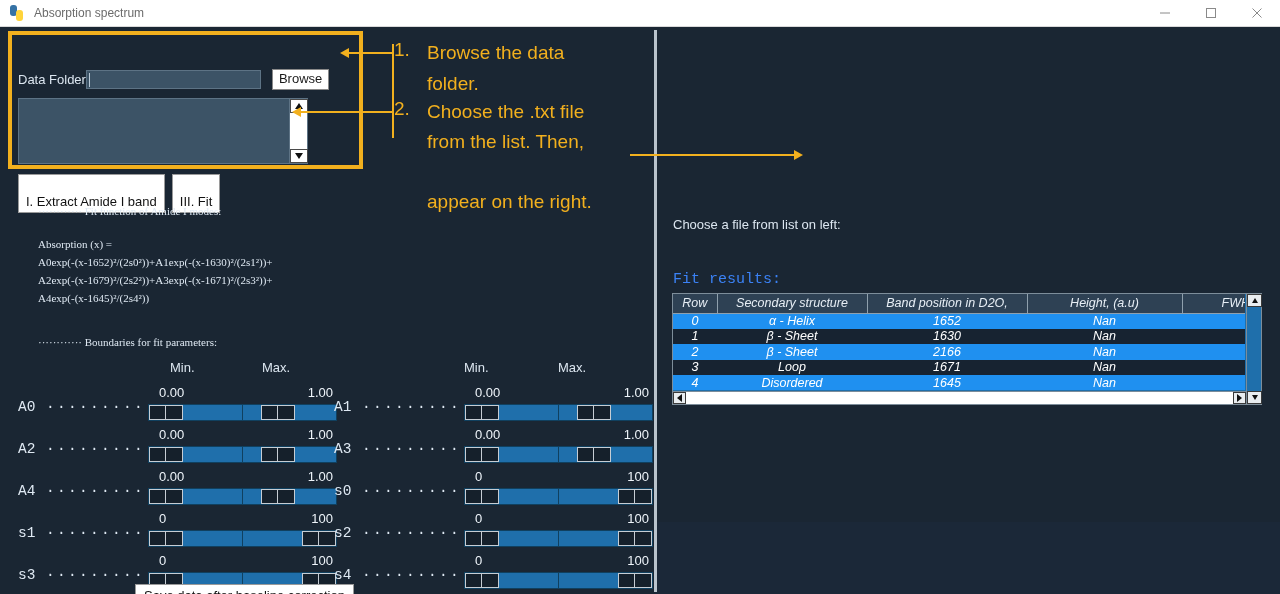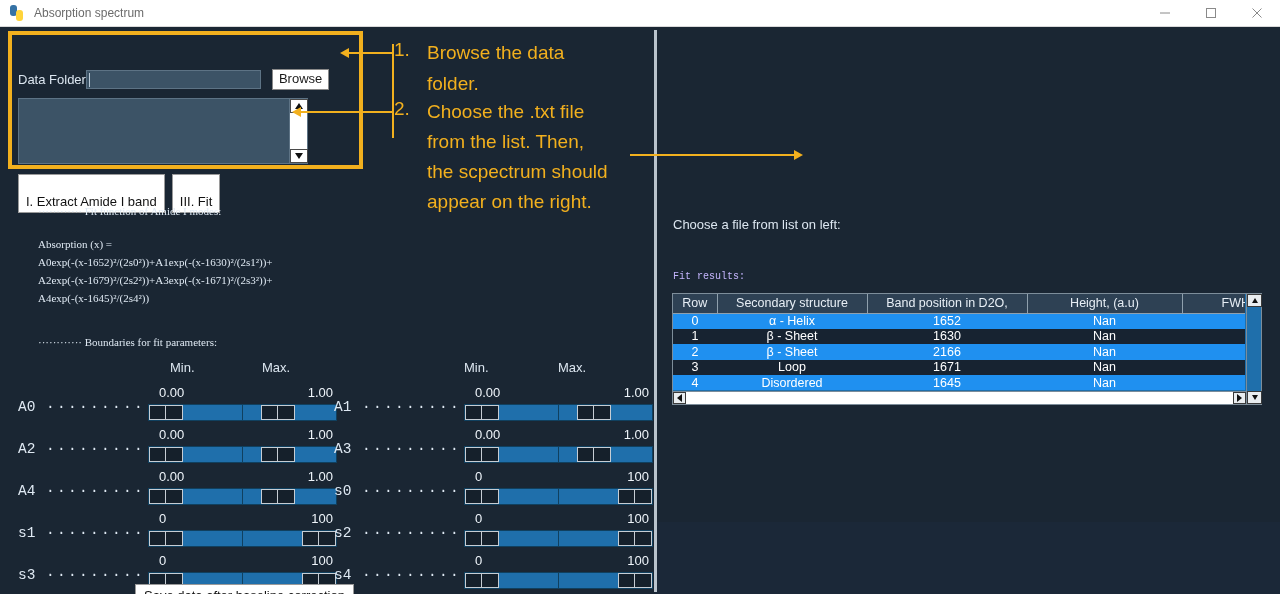"the scpectrum should" div.anno-text { html: <div>the scpectrum should</div> -> none }
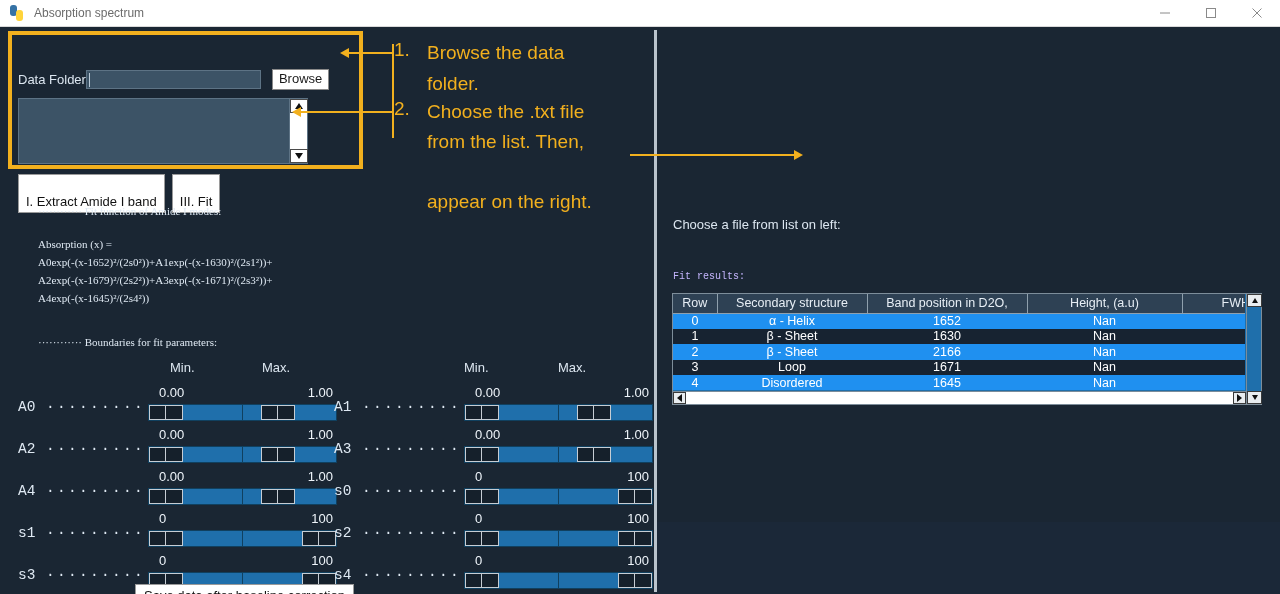"Fit results:" #fit-results-heading { color: #c4b5fd -> #3b82f6; font-size: 10px -> 15px }
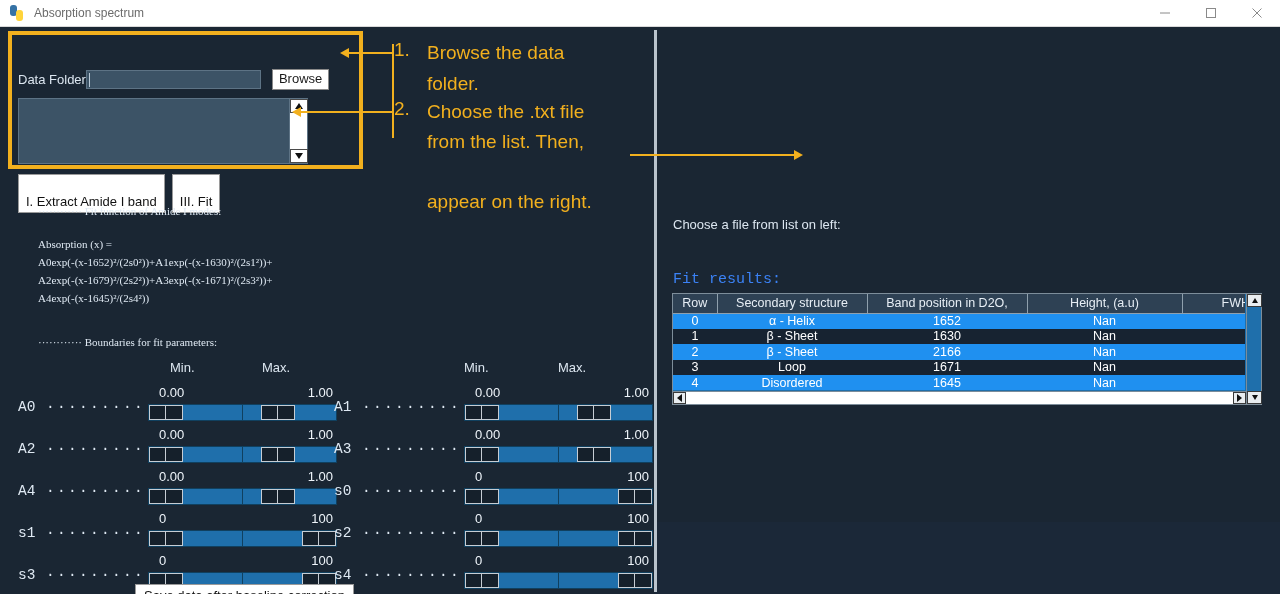"Row" #results-table { font-style: none -> italic }
